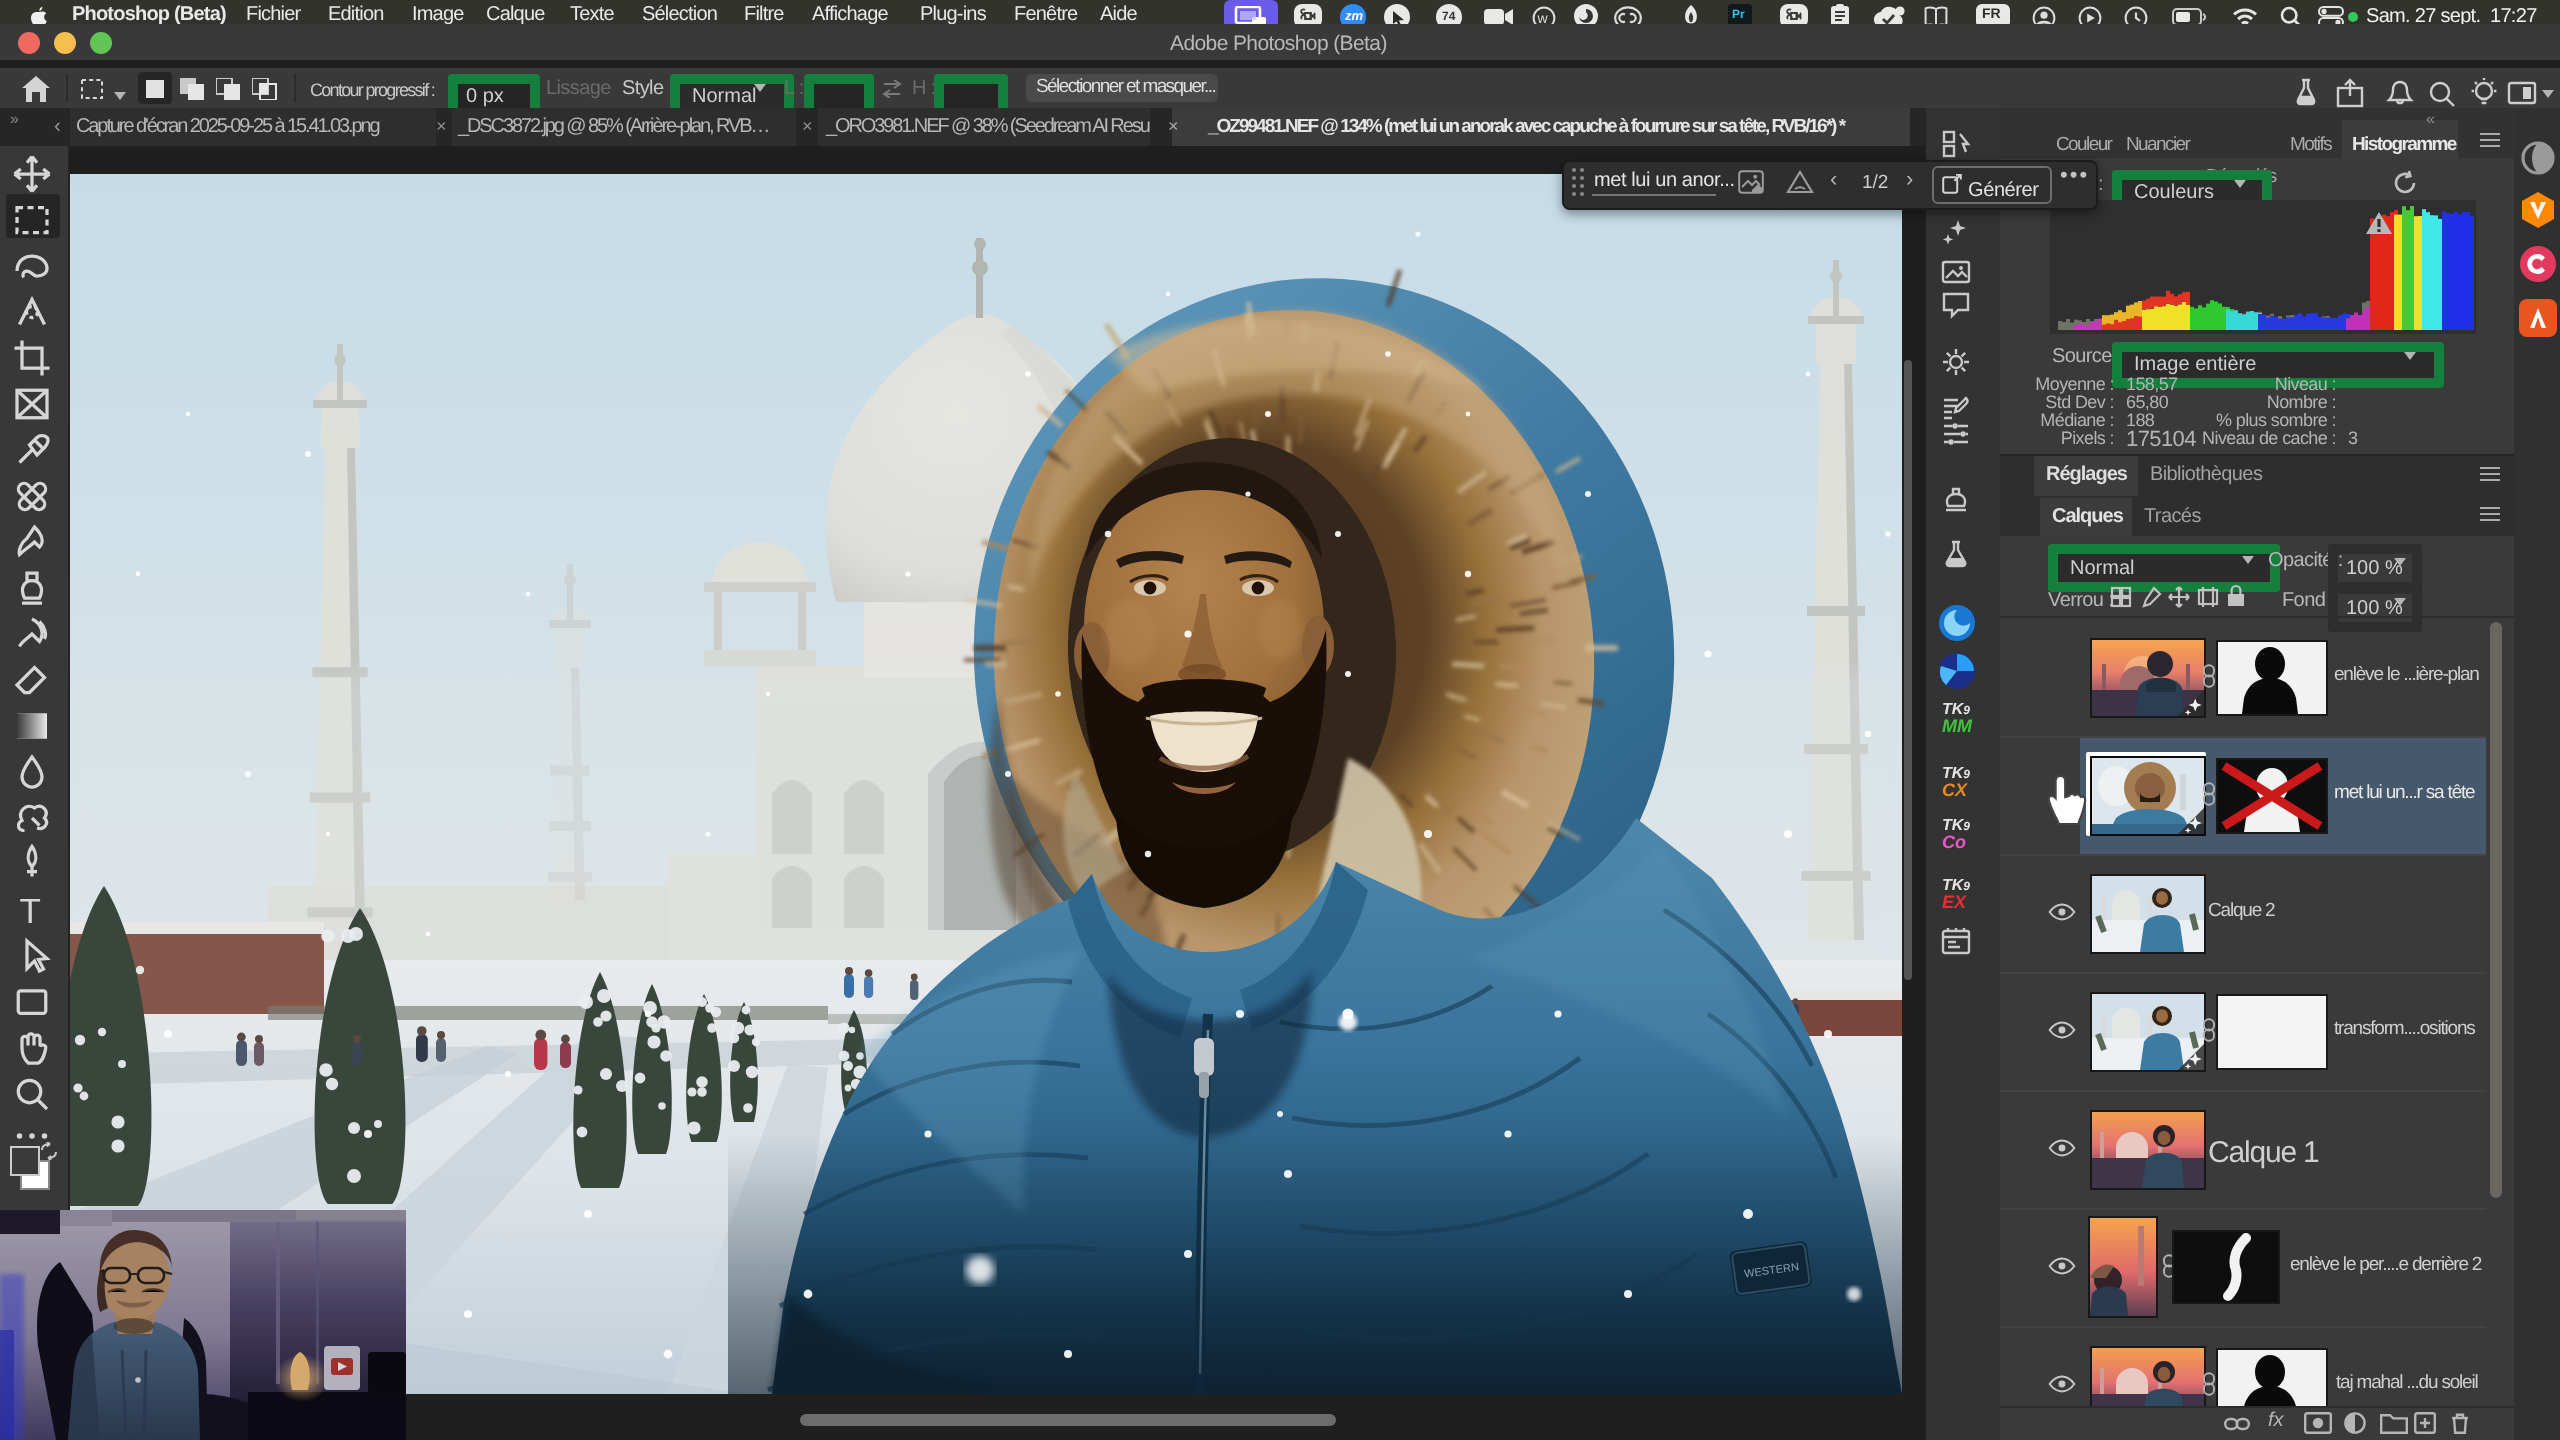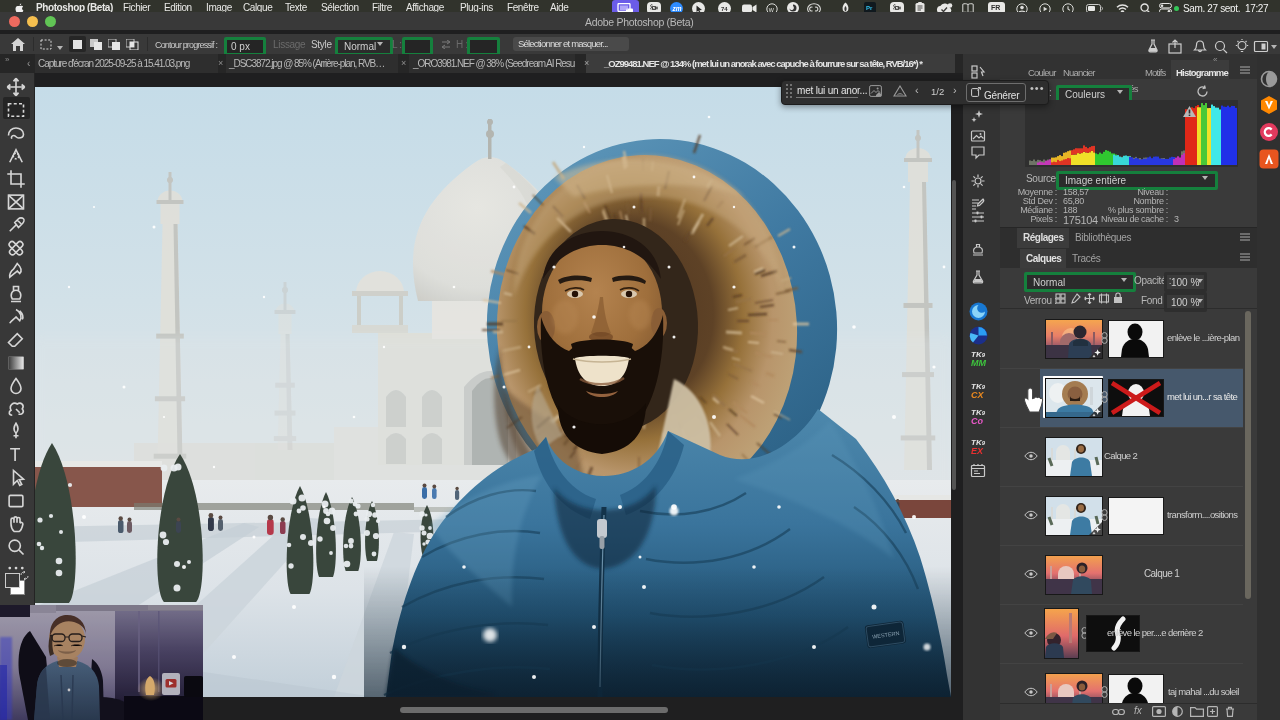"0 px" .dd { border: 3px solid #15803d -> 5px solid #15803d }
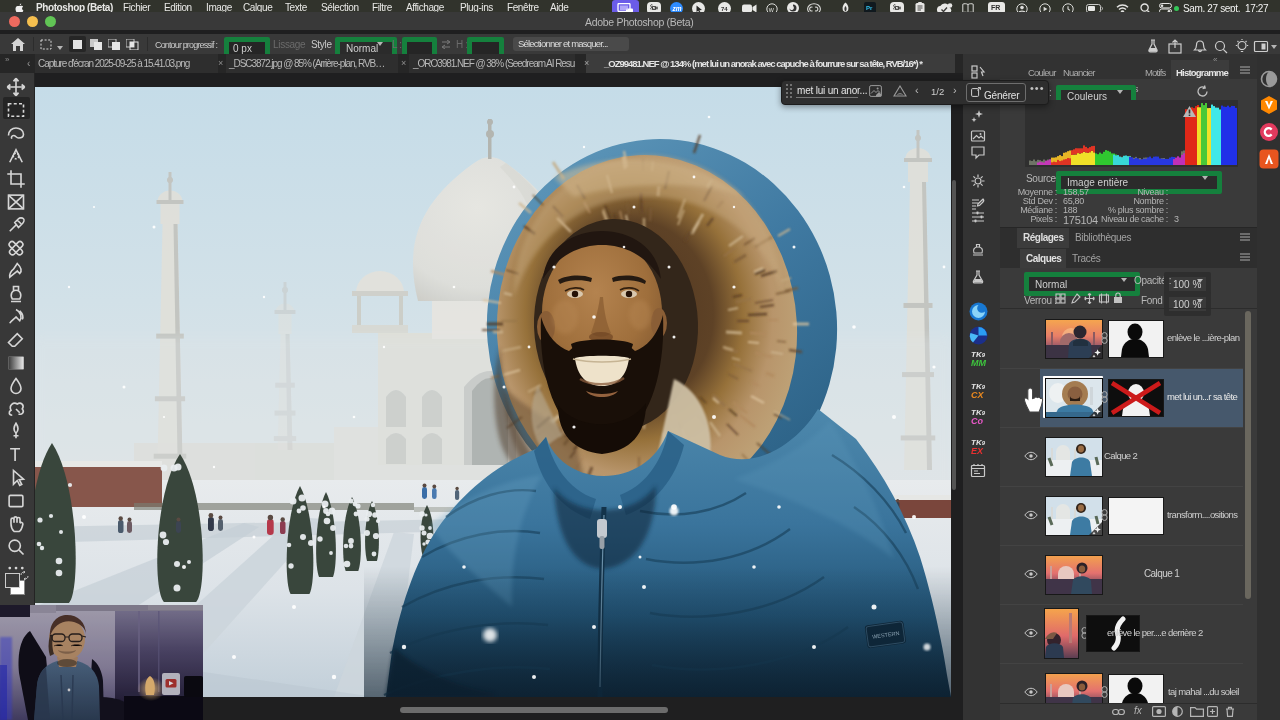"Sélectionner et masquer..." div.a { width: 116px -> 96px }
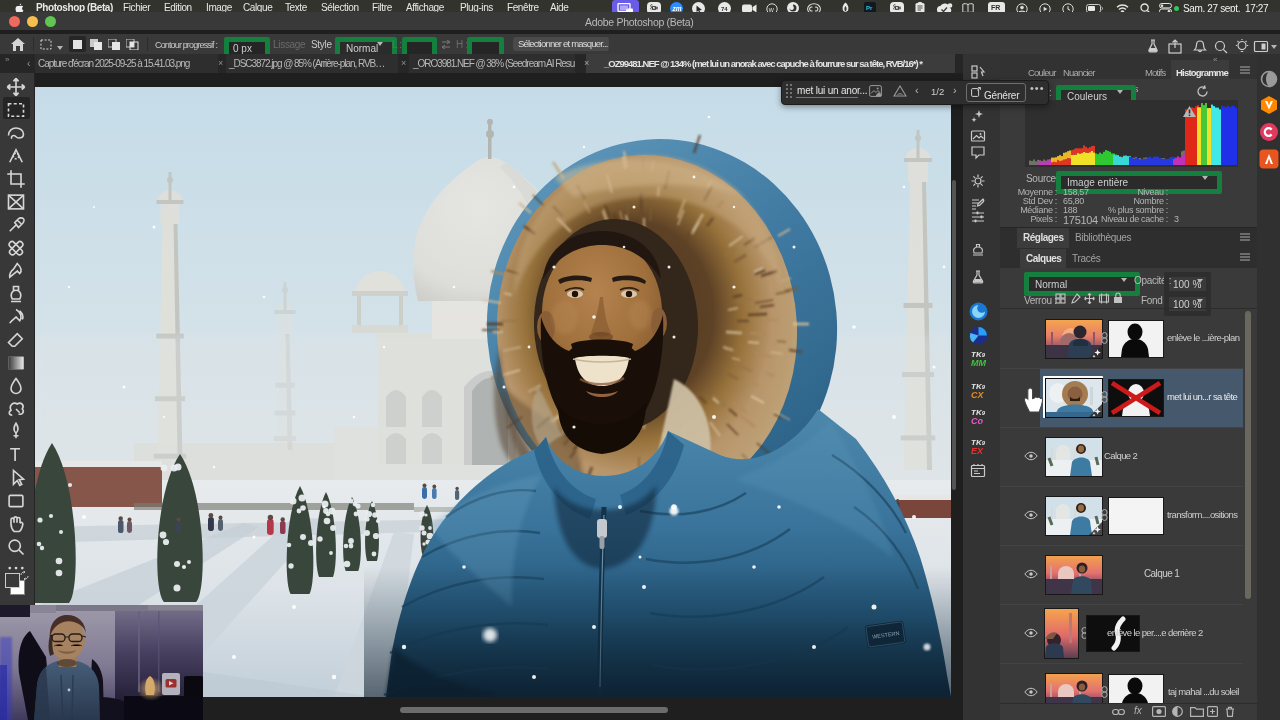"Calque 1" div.t { font-size: 10px -> 15px; margin-left: 40px -> none }
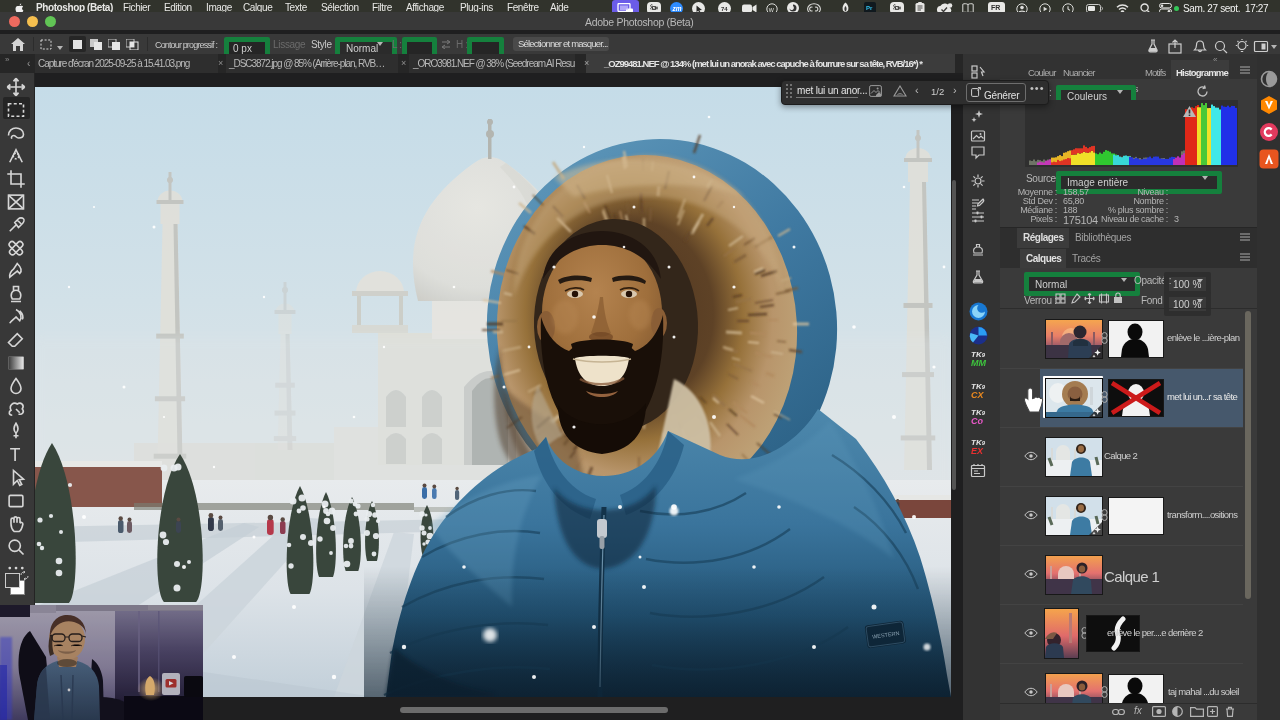"enlève le per....e derrière 2" div.t { left: 1107px -> 1145px }
